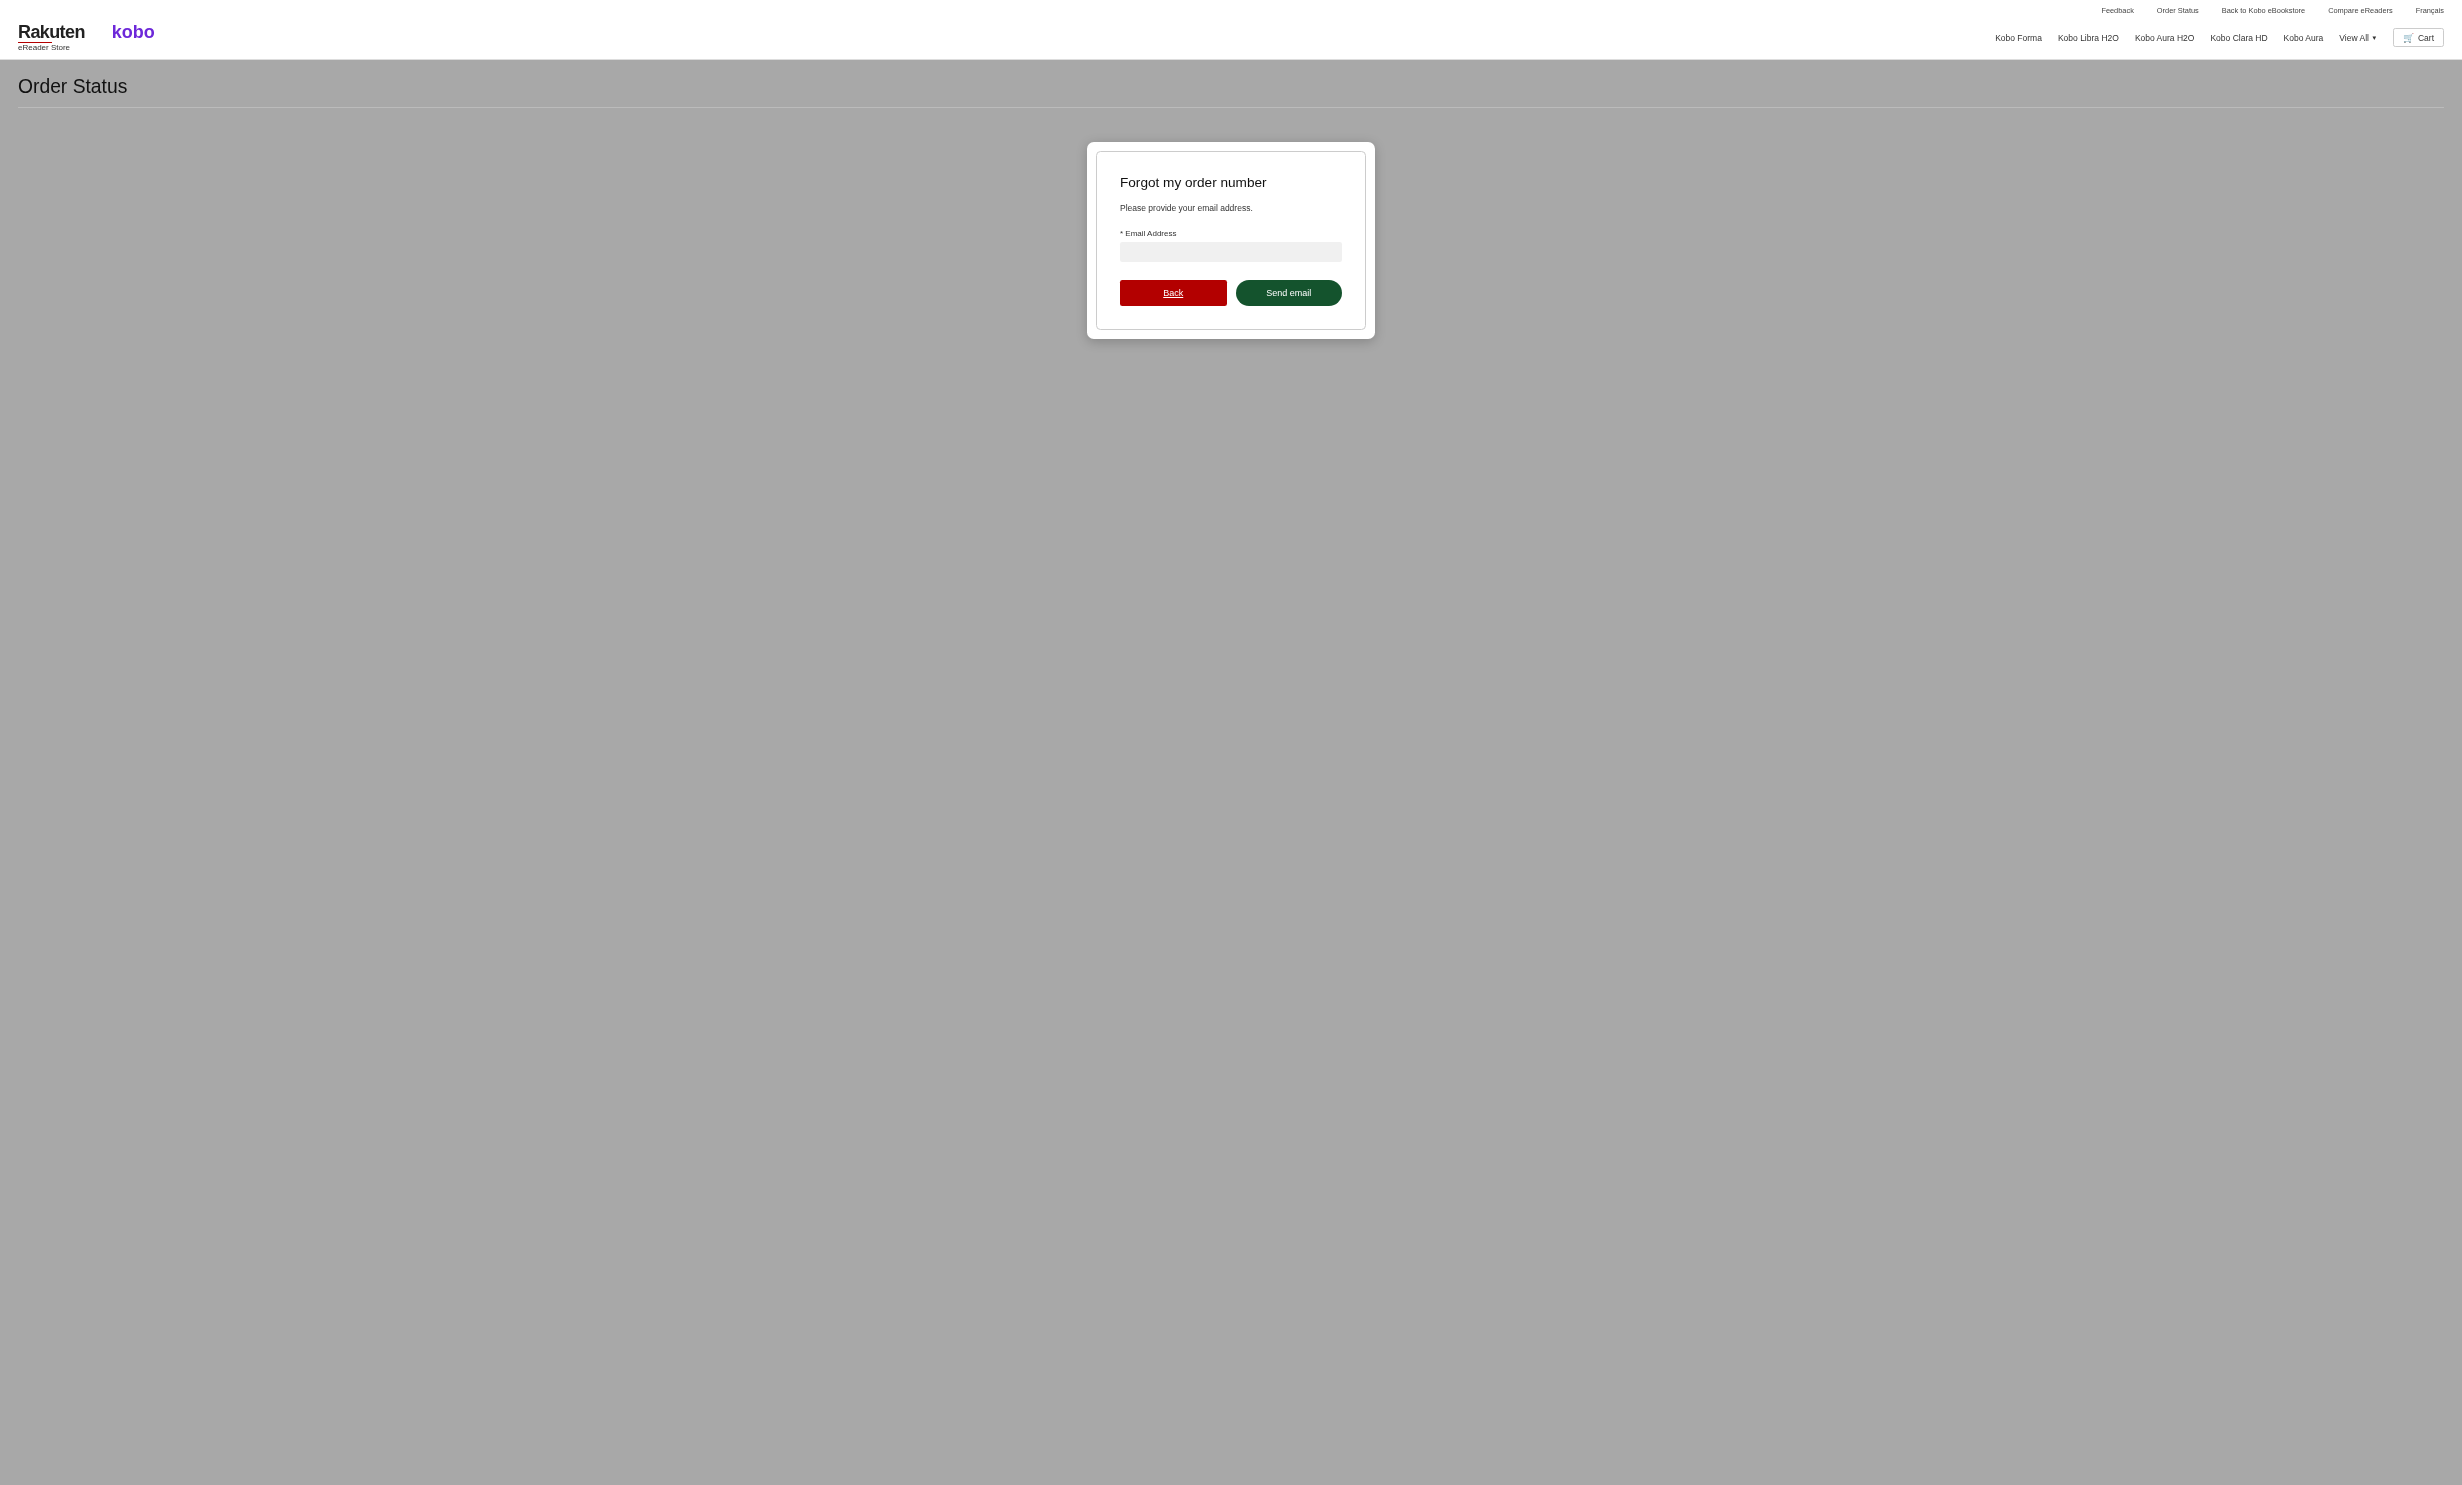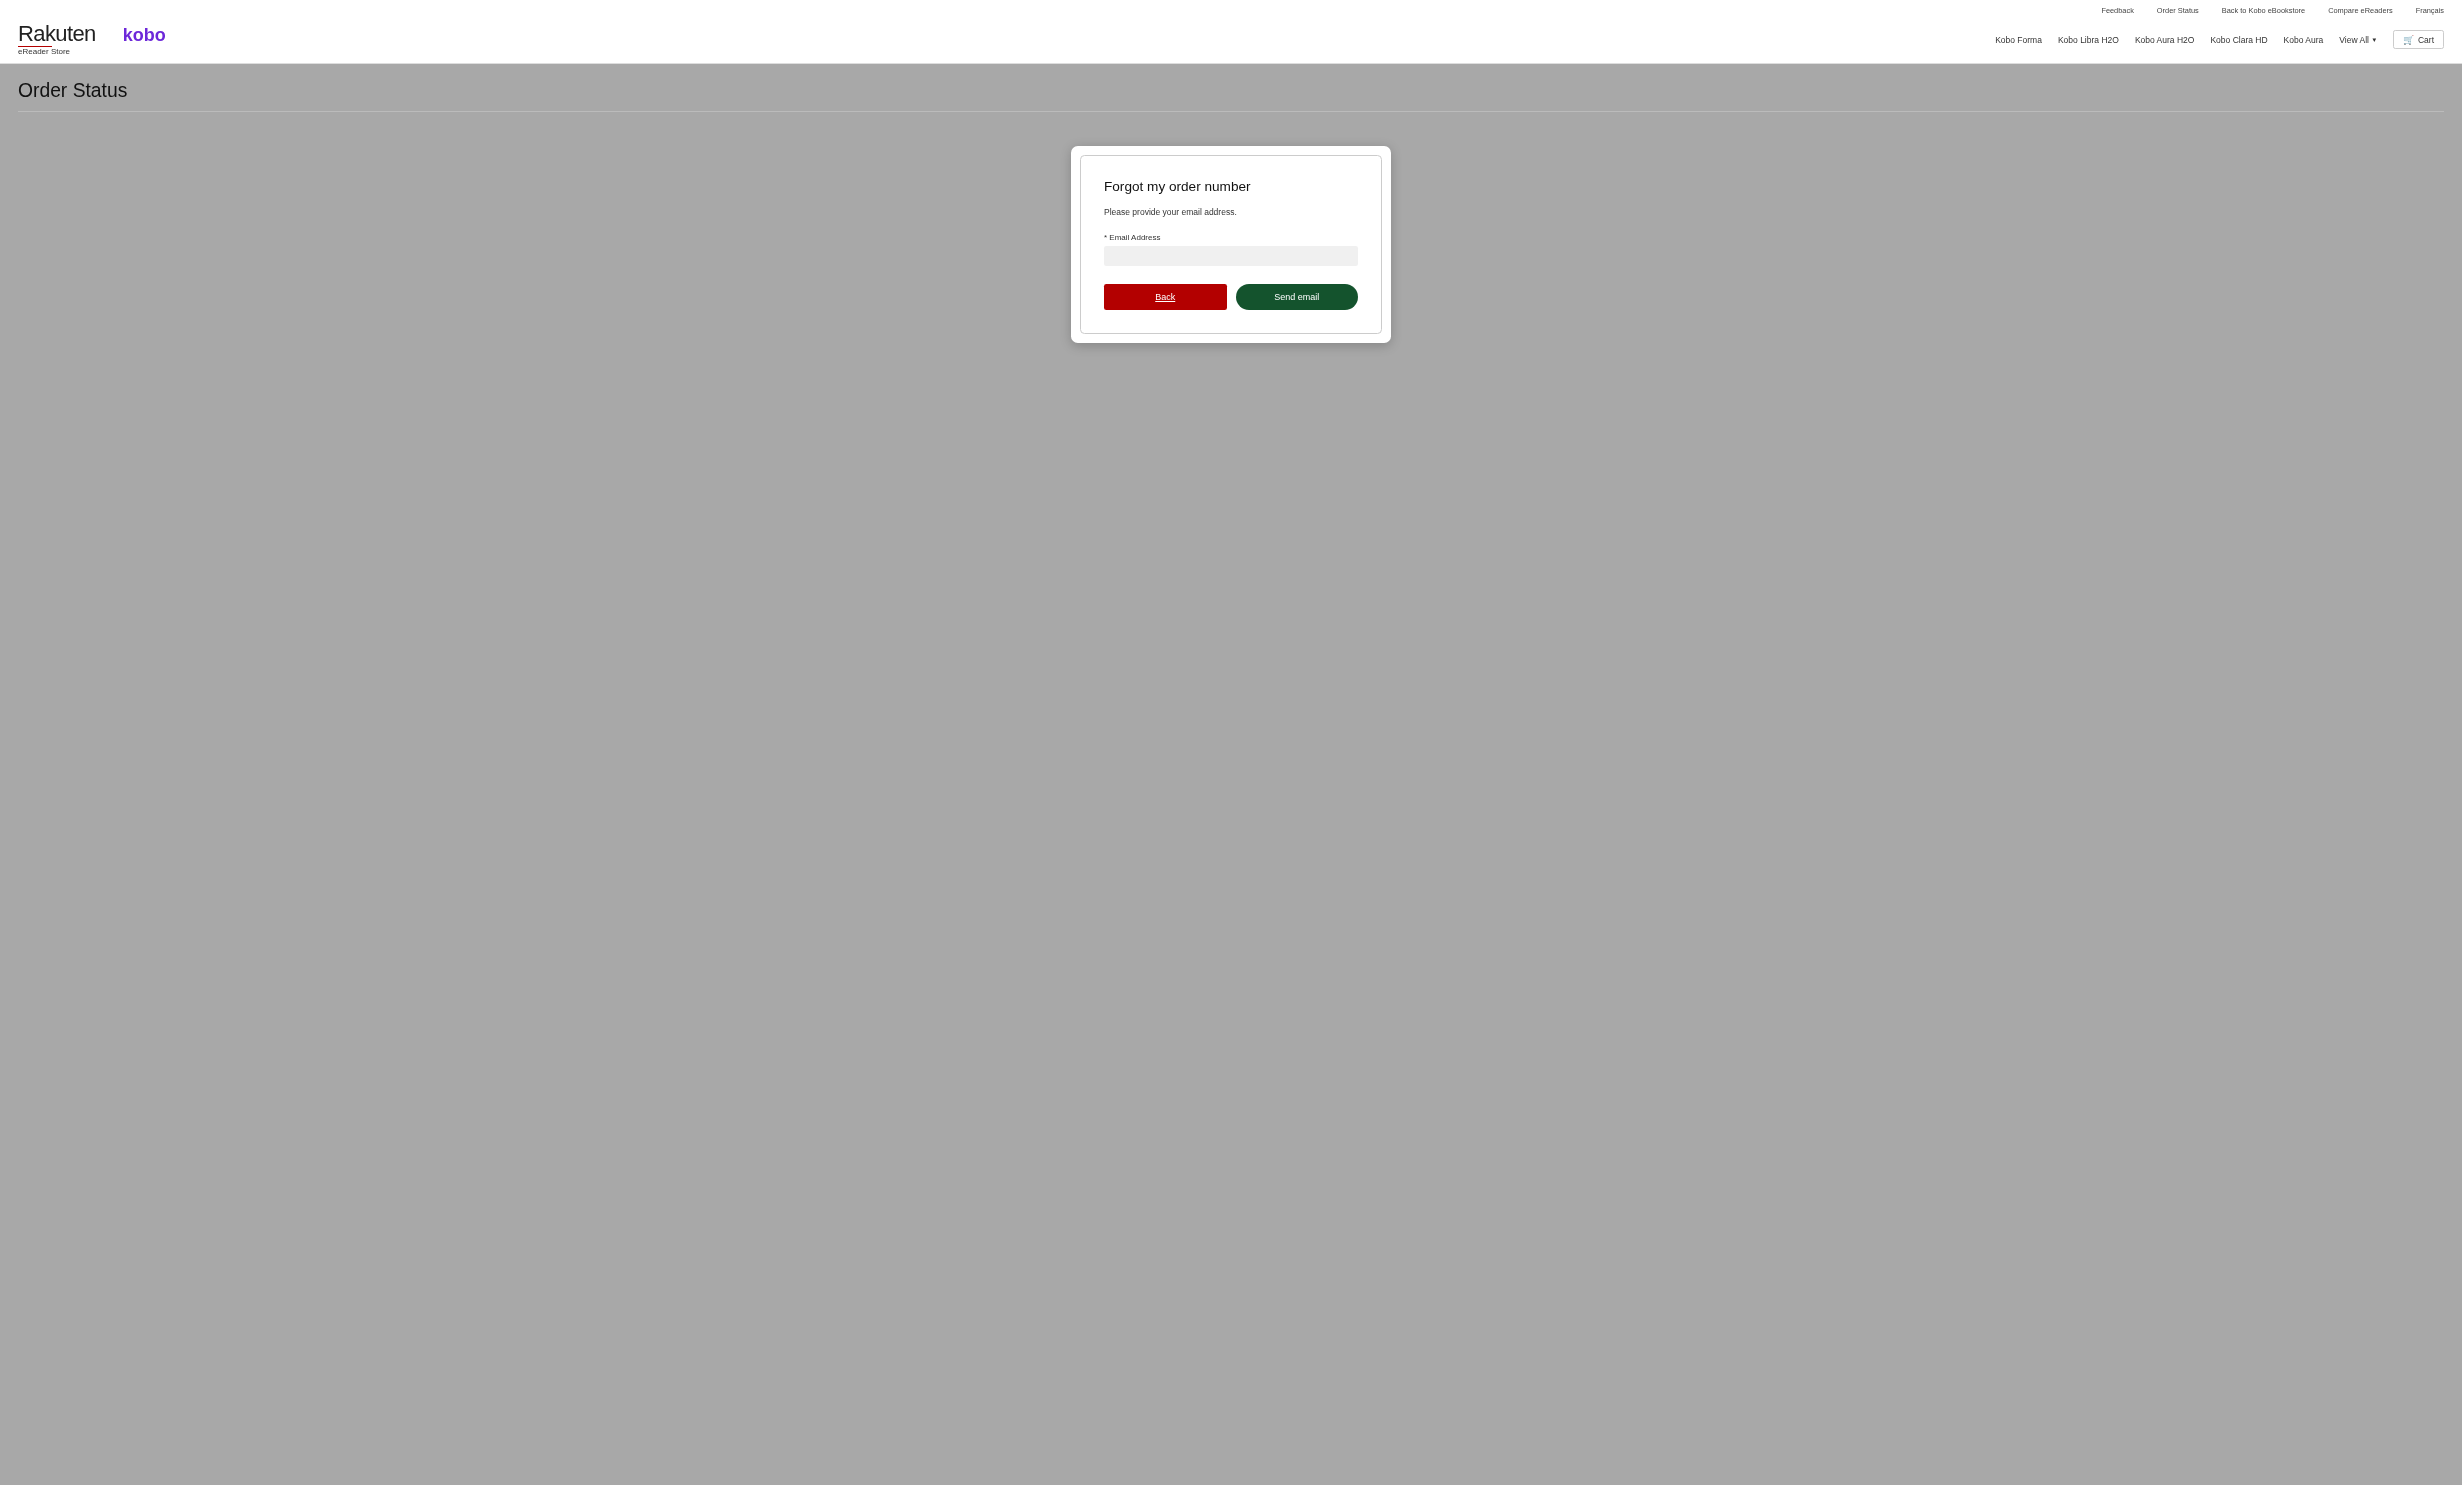"Rakuten" span.logo-rakuten { font-size: 22px -> 18px; font-weight: normal -> bold }
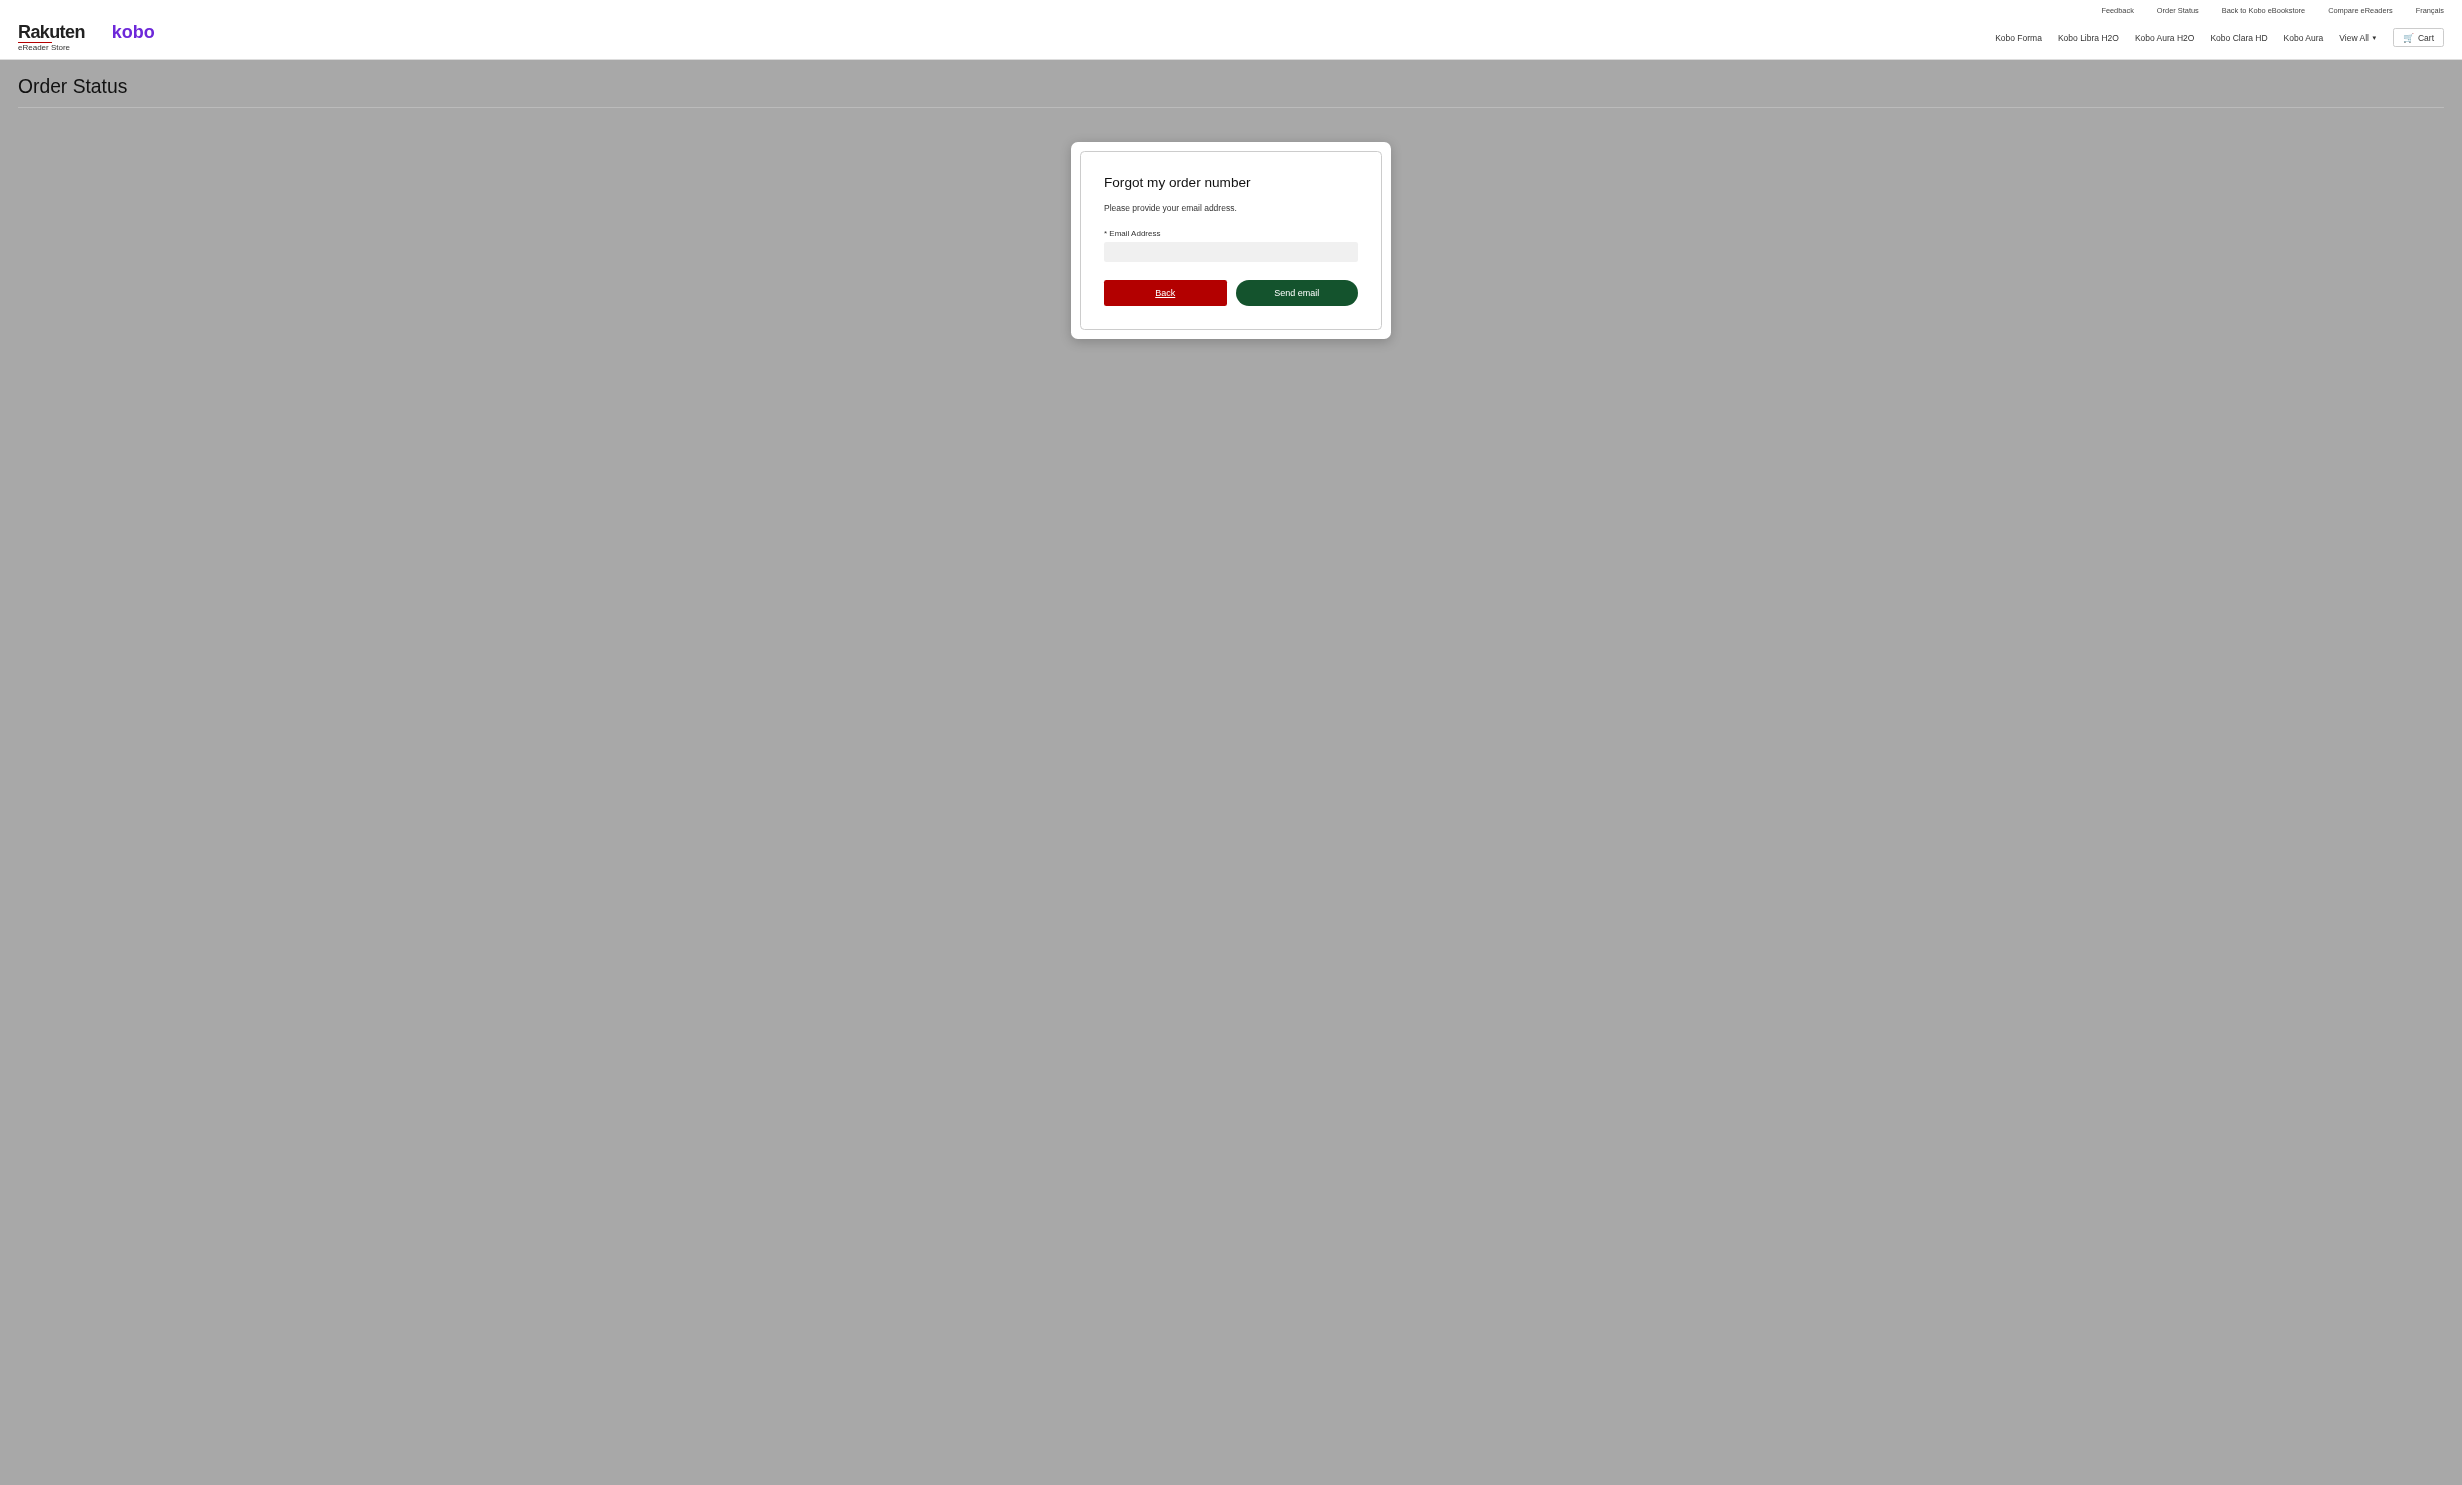"Forgot my order number" .modal-outer { width: 320px -> 288px }
